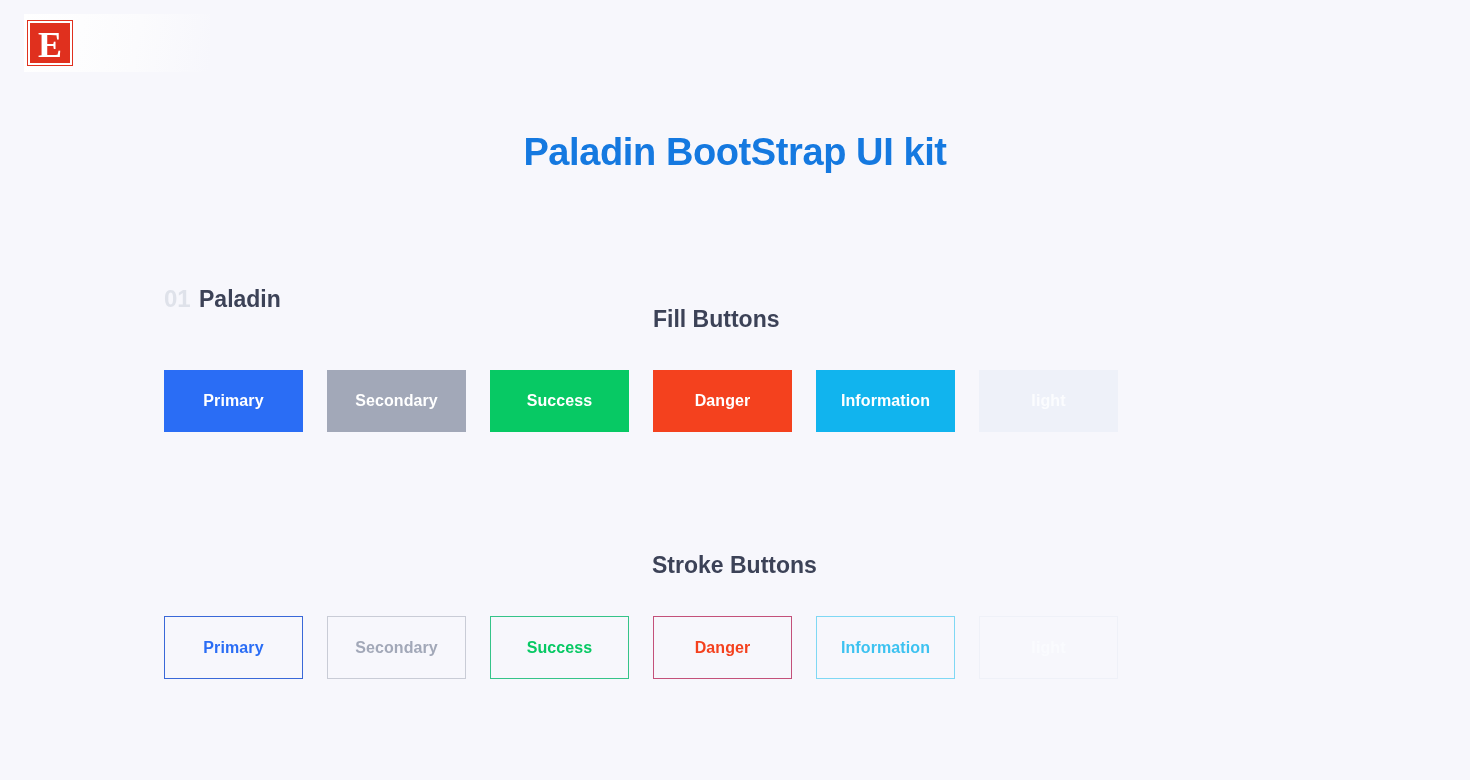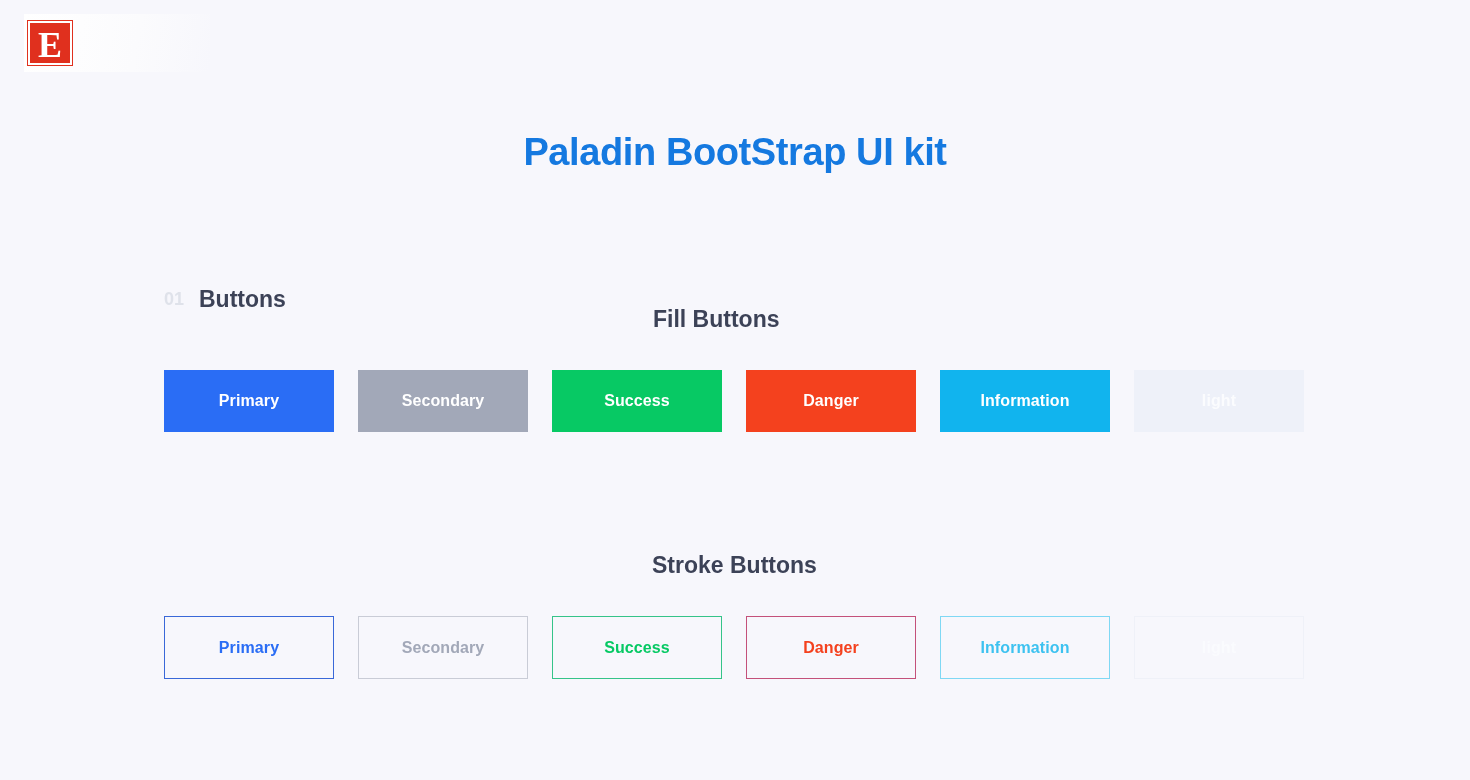"01" .sec-number { font-size: 18px -> 24px }
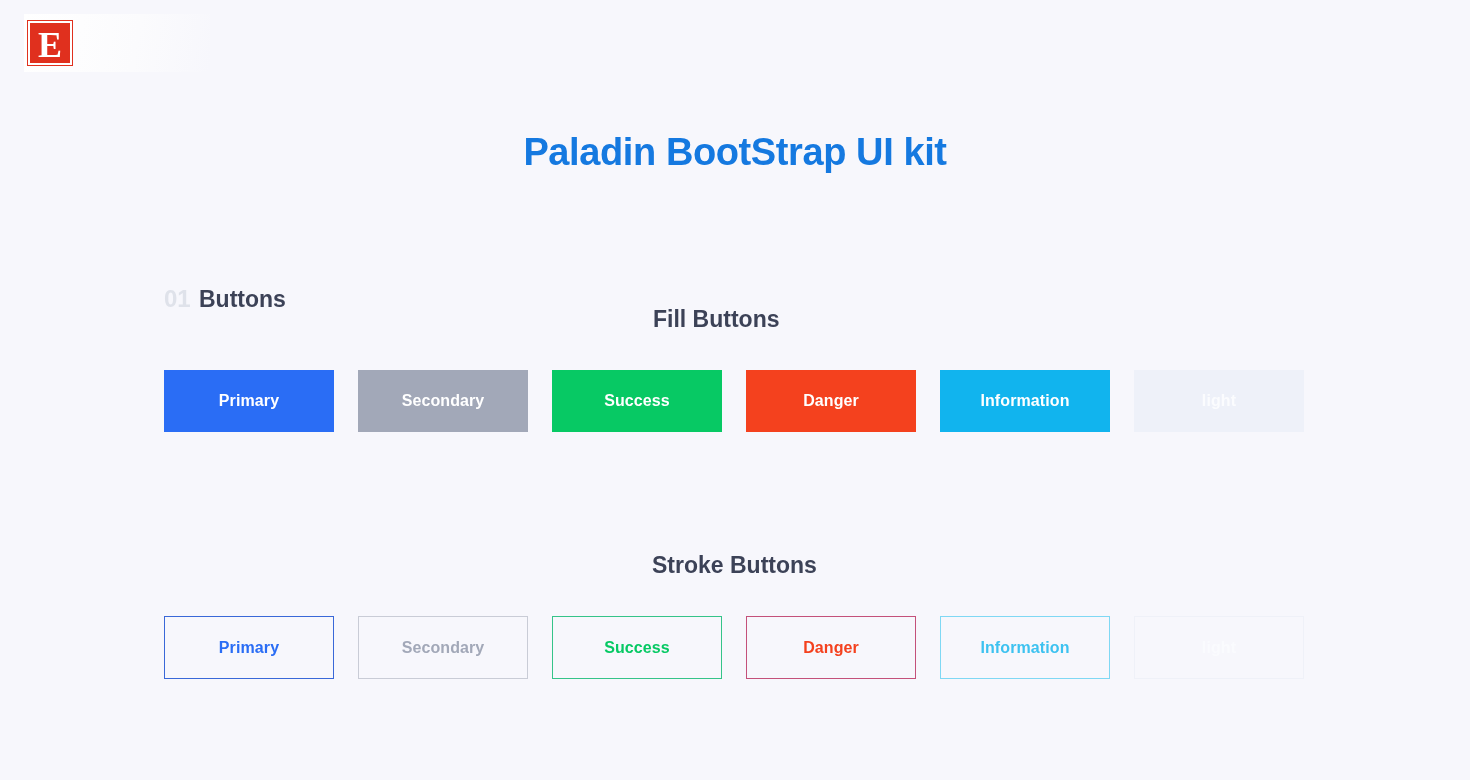"Buttons" span.sec-title { text: Buttons -> Paladin }
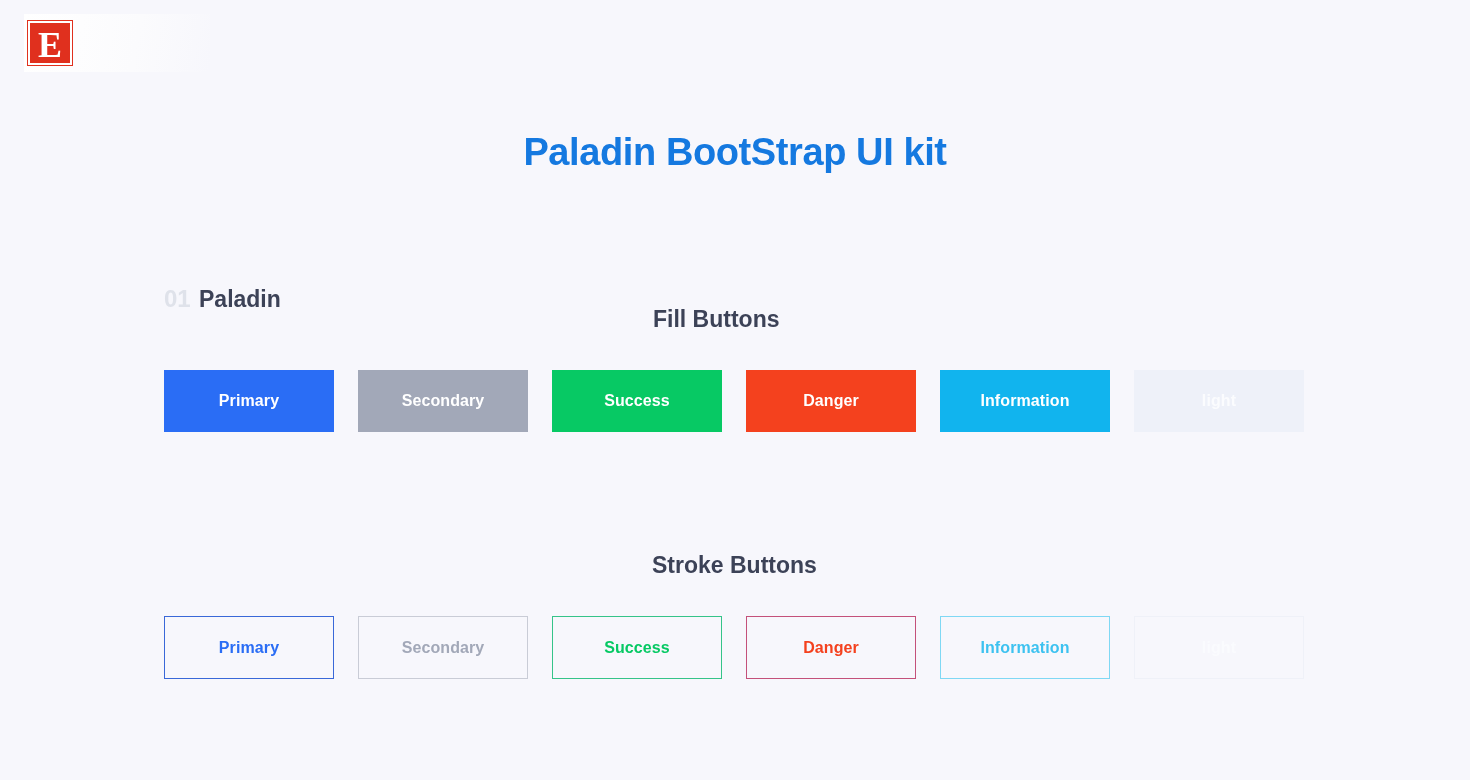"Primary" .btn { width: 170px -> 139px }
